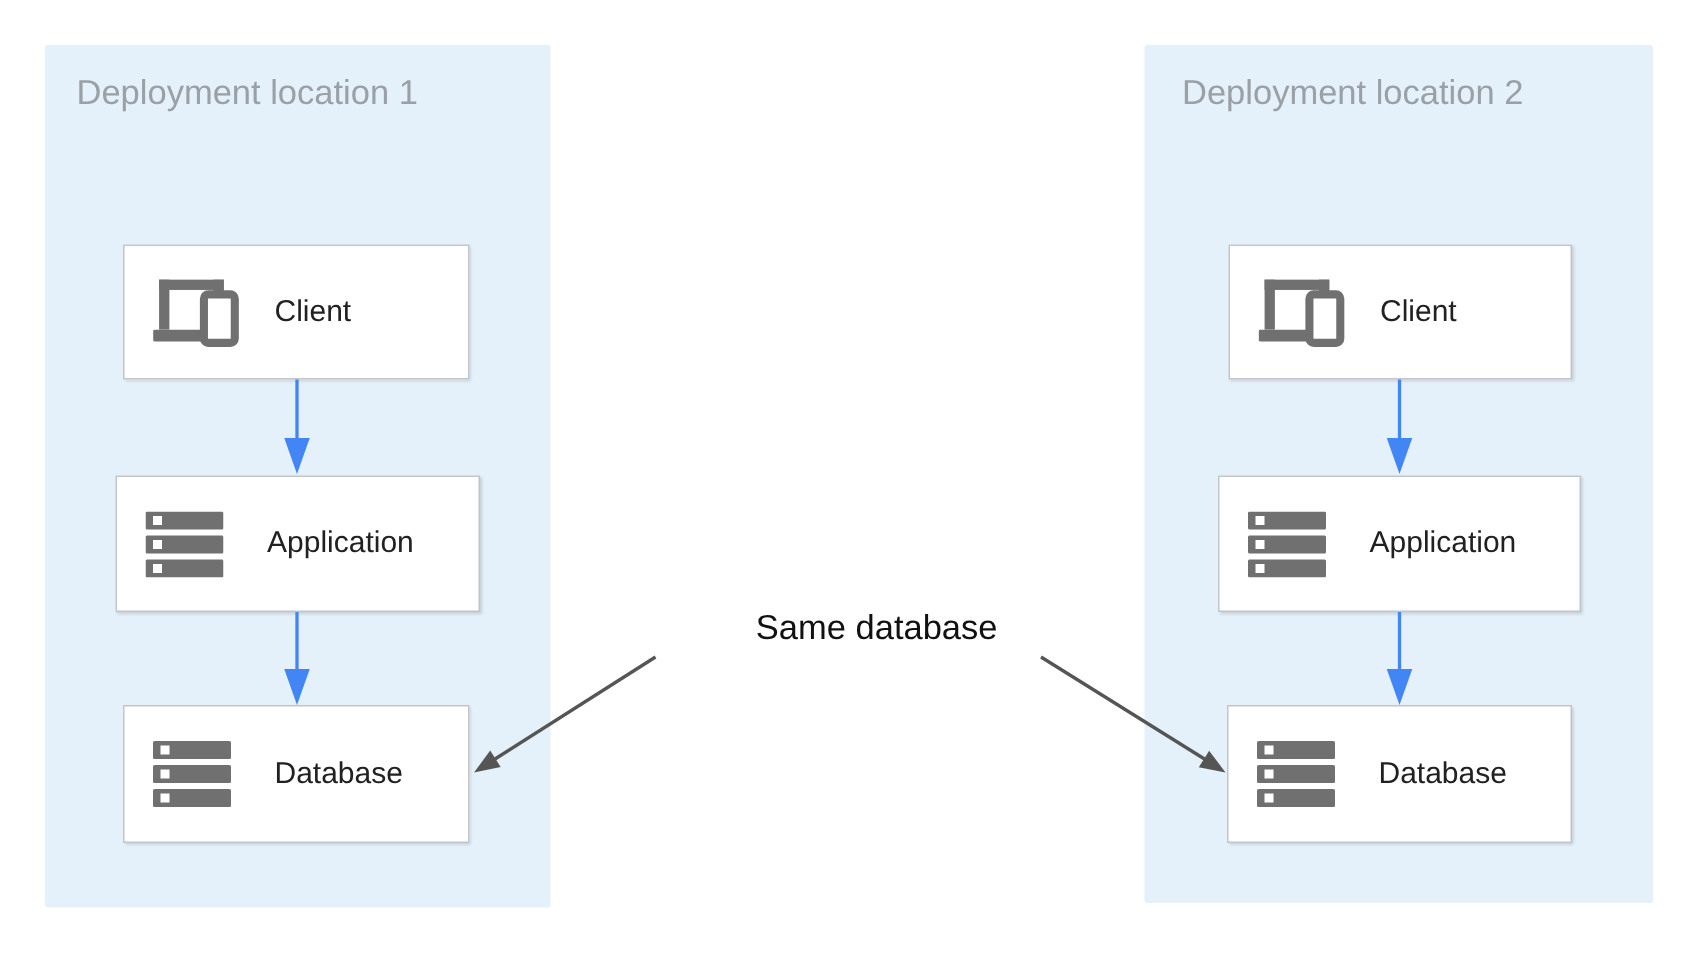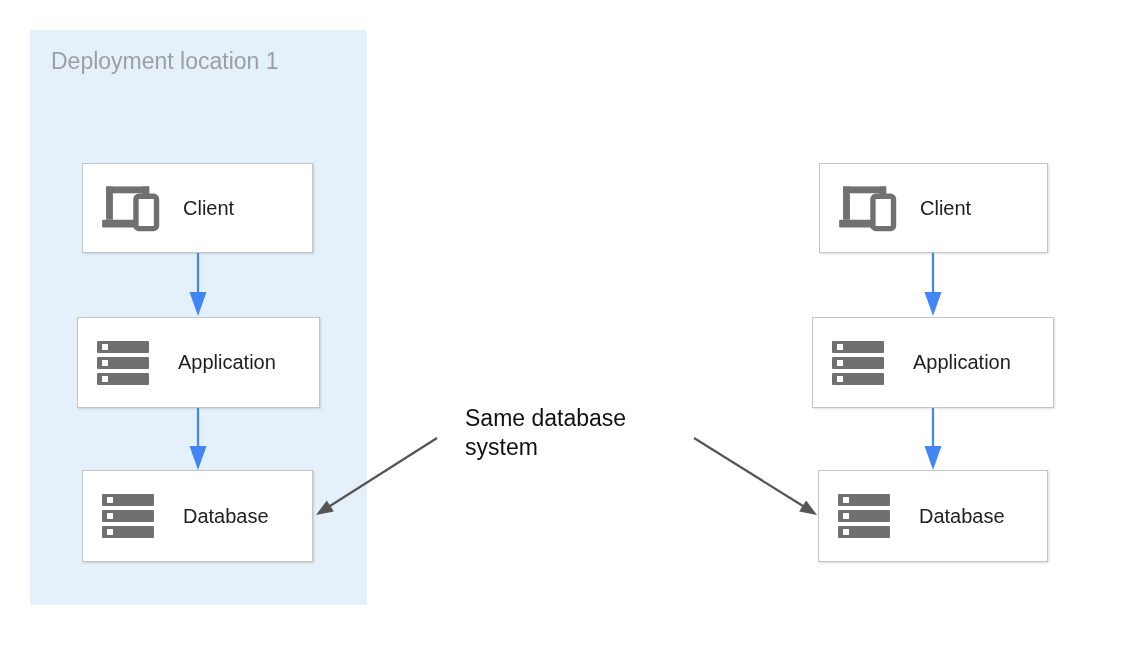"Deployment location 2" section.panel { html: none -> <section> <h2>Deployment location 2</h2> </section> }
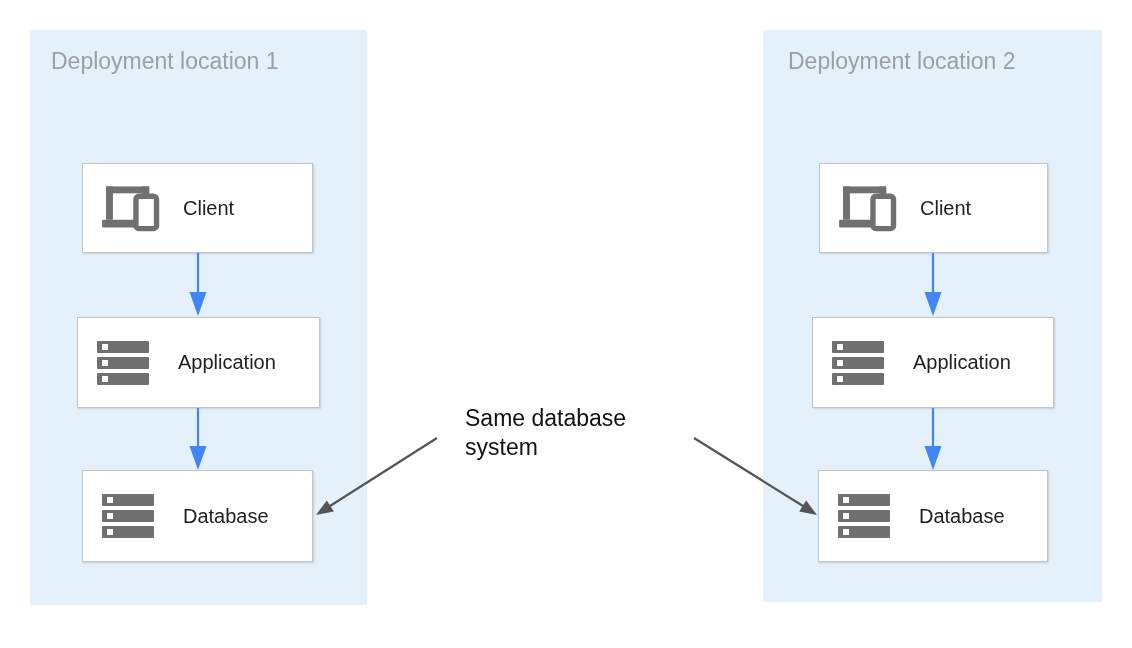"Same database" .annotation { text-align: left -> right }
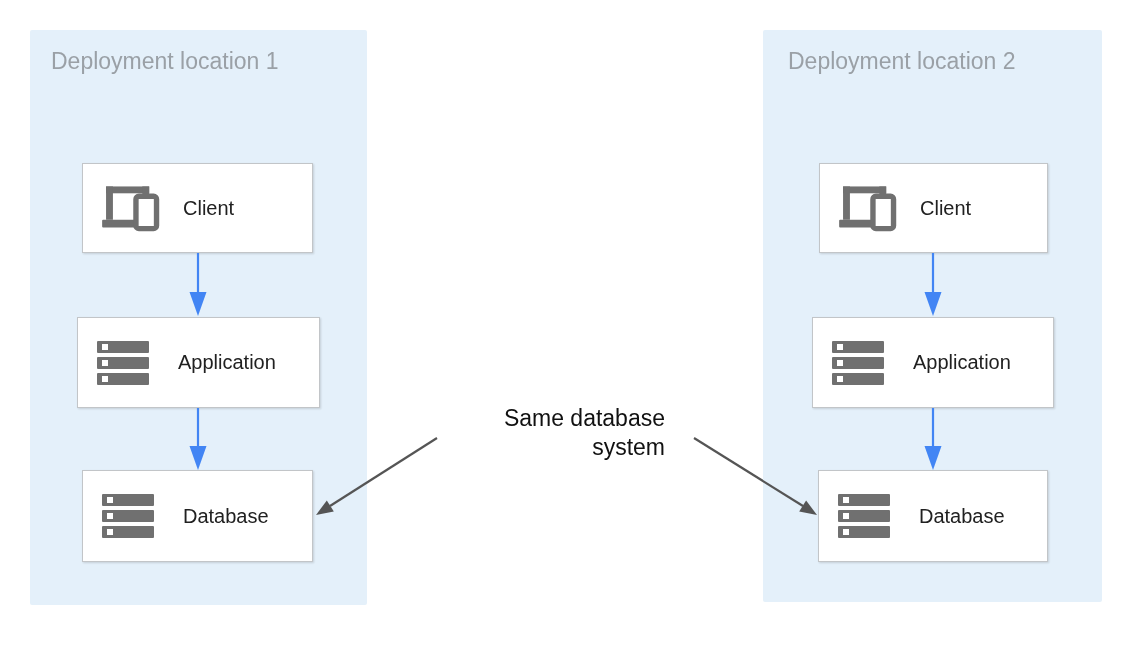"system" div { html: <div>system</div> -> none }
